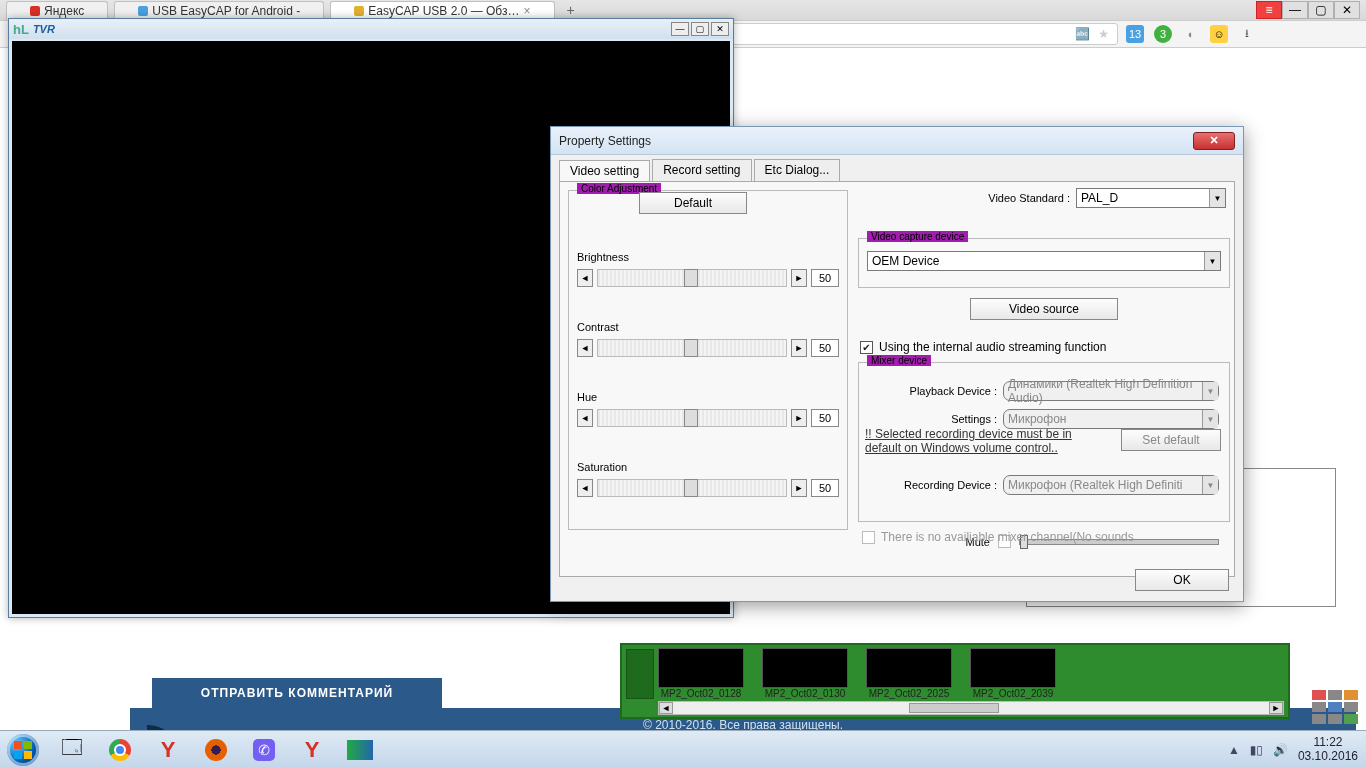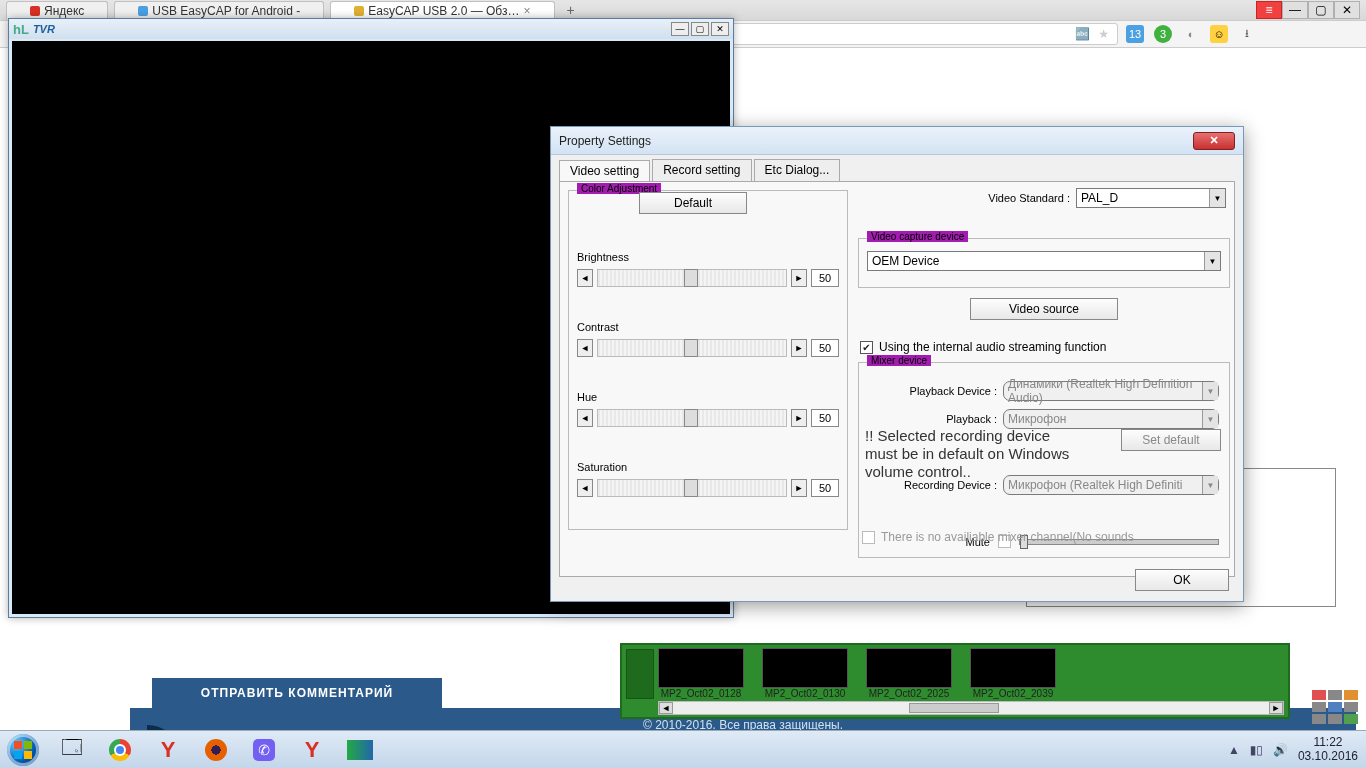"Mixer device" .mixer-group { height: 196px -> 160px }
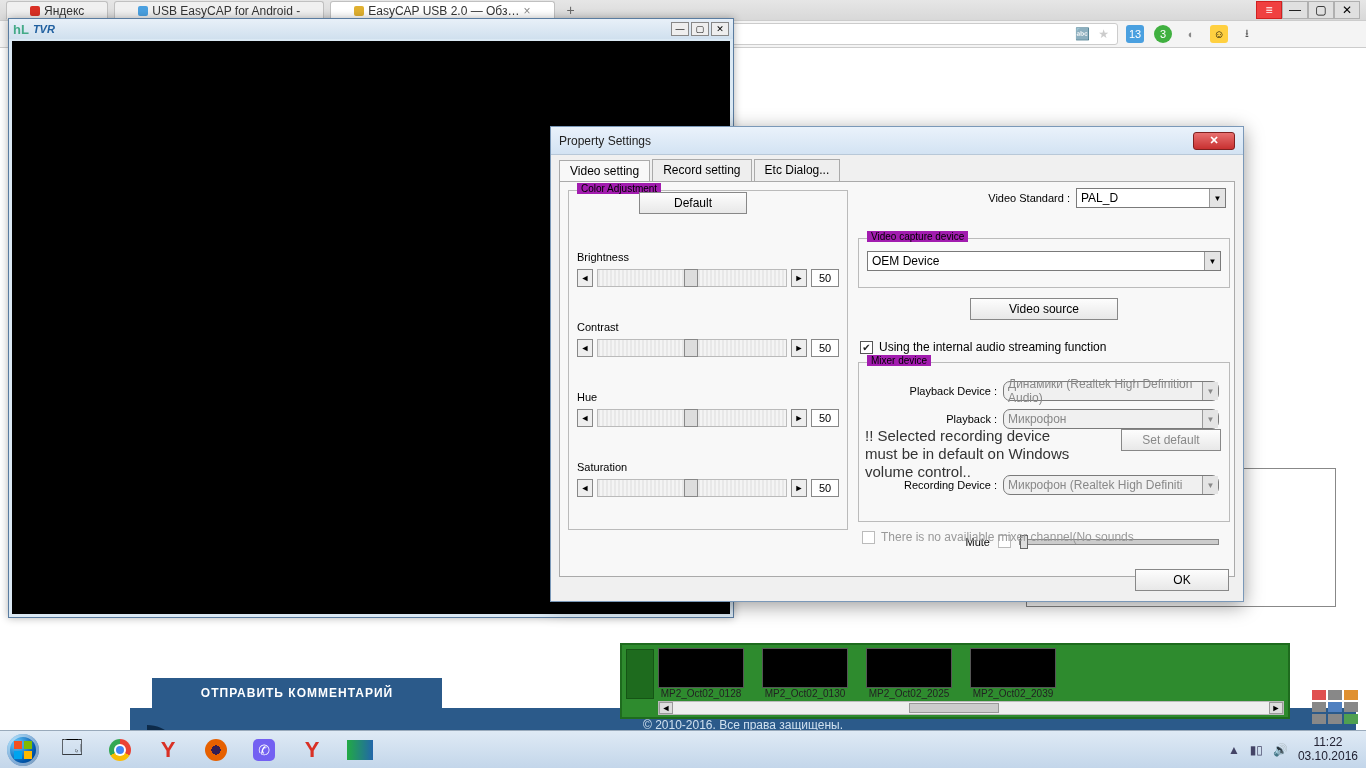"Playback :" span.lbl { text: Playback -> Settings }
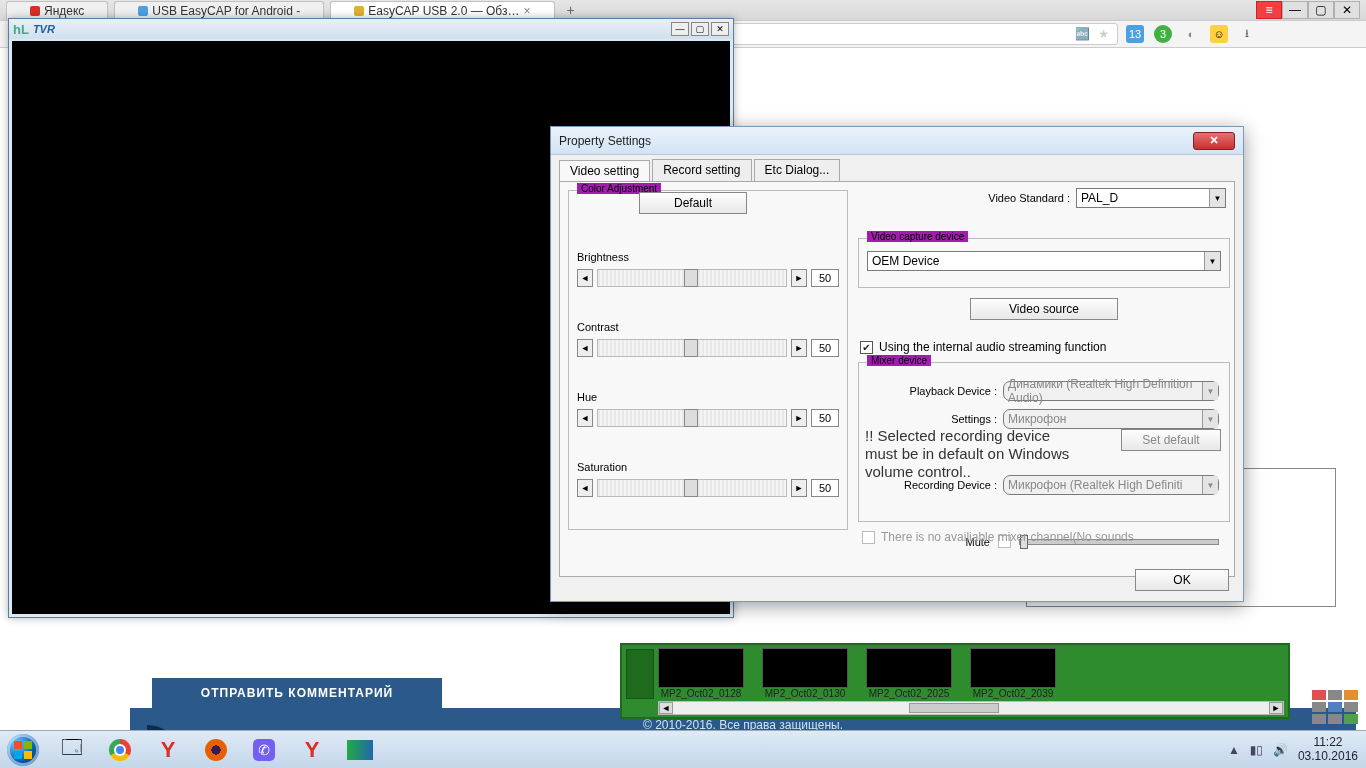"!! Selected recording device must" .note { font-size: 15px -> 12px; text-decoration: none -> underline }
